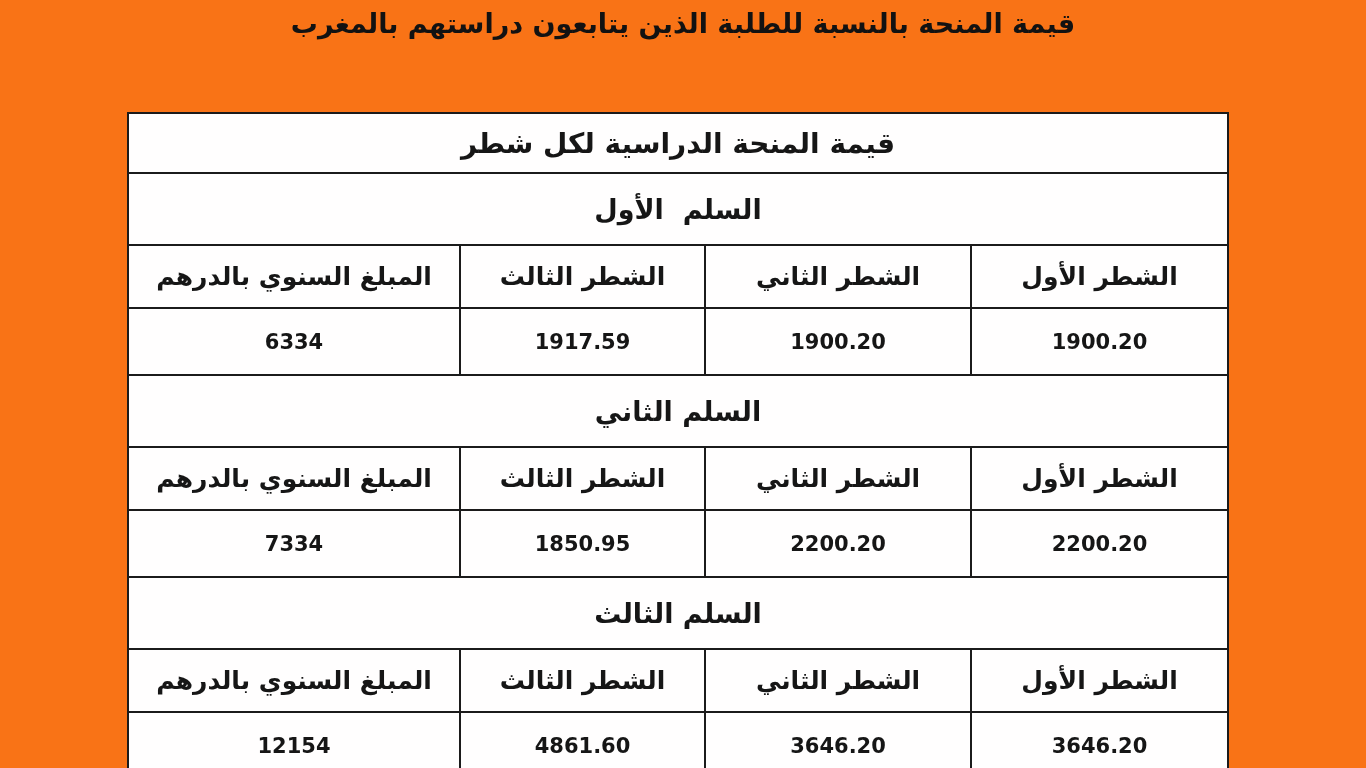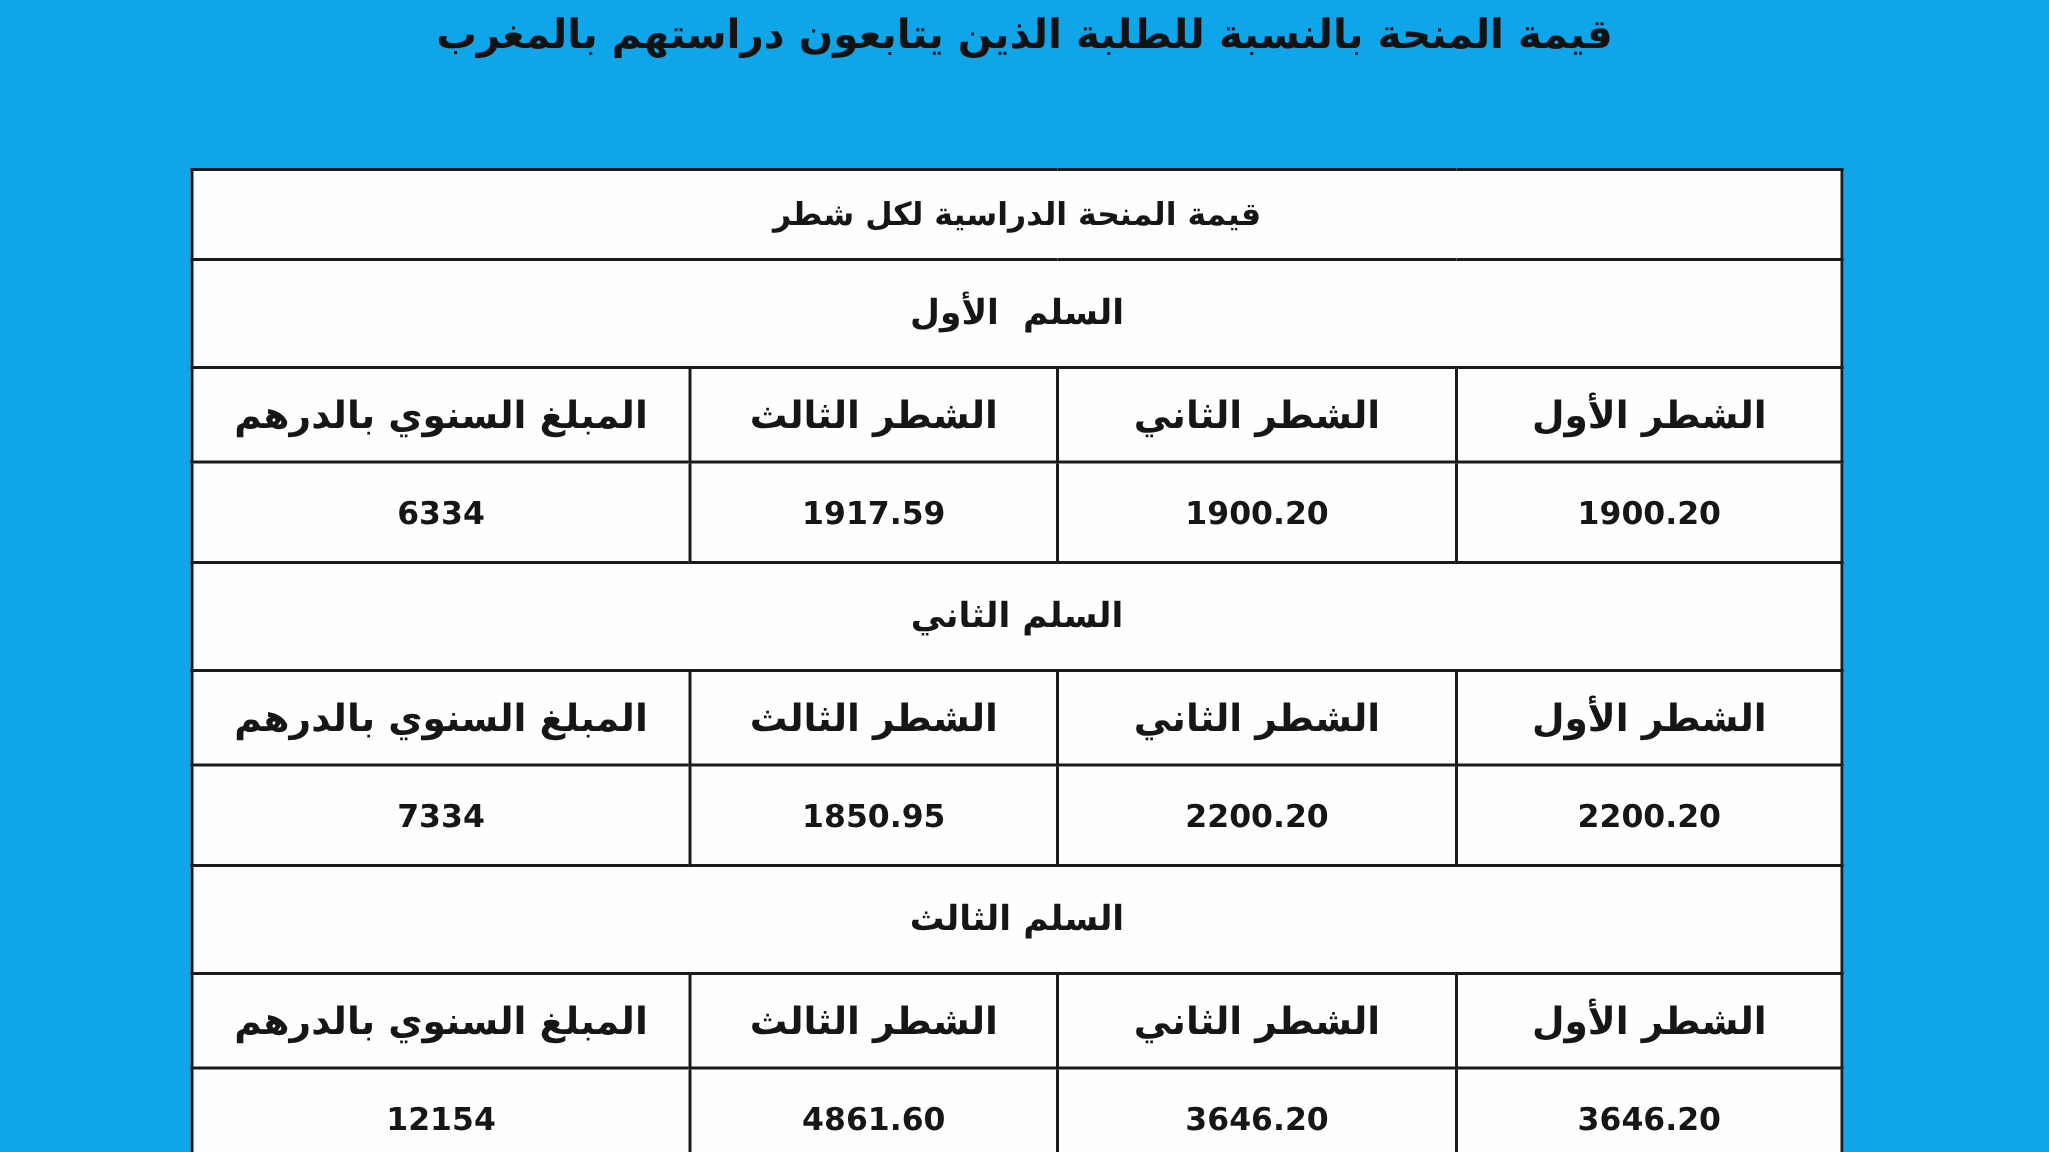"قيمة المنحة بالنسبة للطلبة الذين" .page { background: #0ea5e9 -> #f97316 }
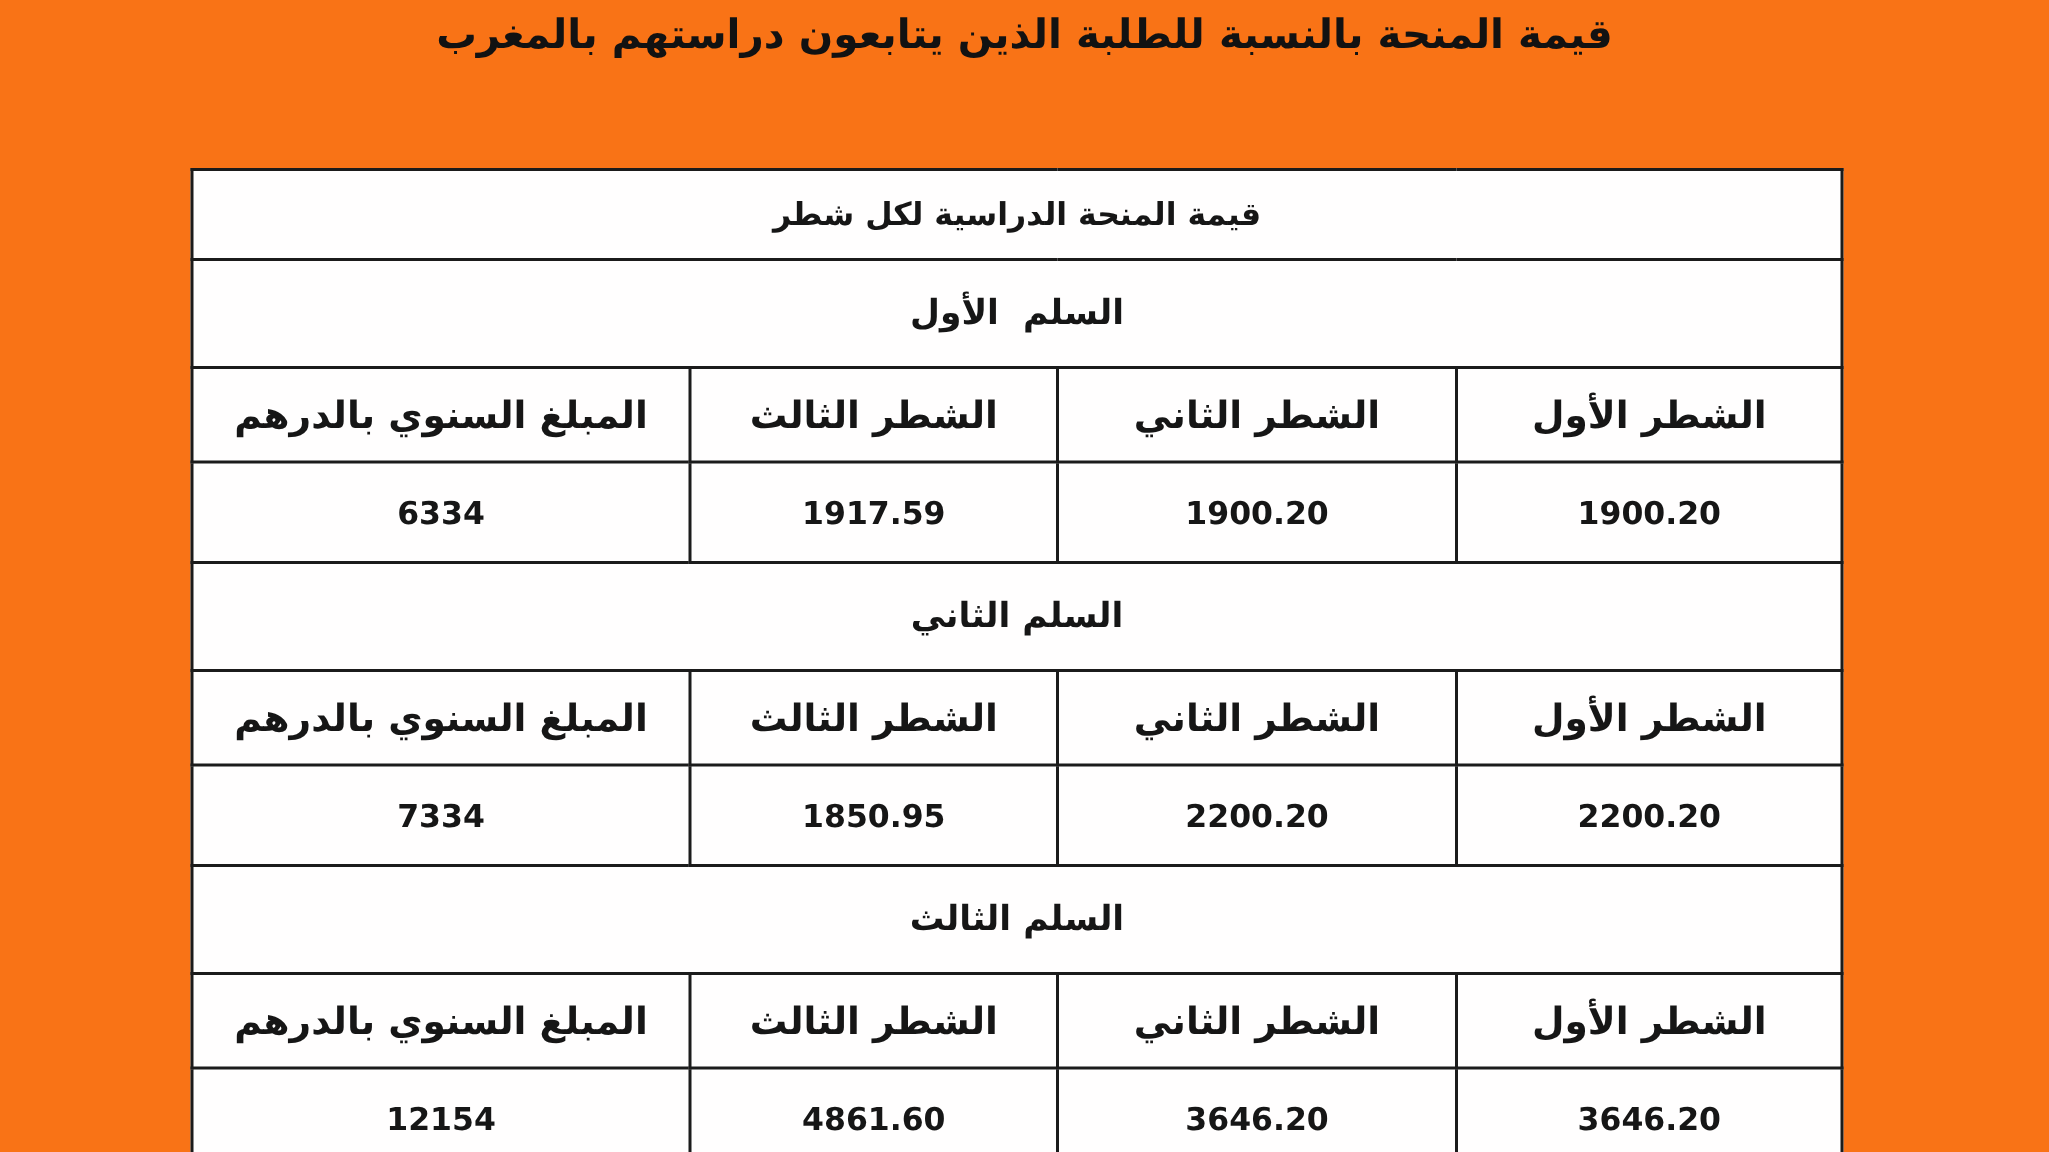"قيمة المنحة الدراسية لكل شطر" tr.r-caption td { font-size: 21px -> 28px }
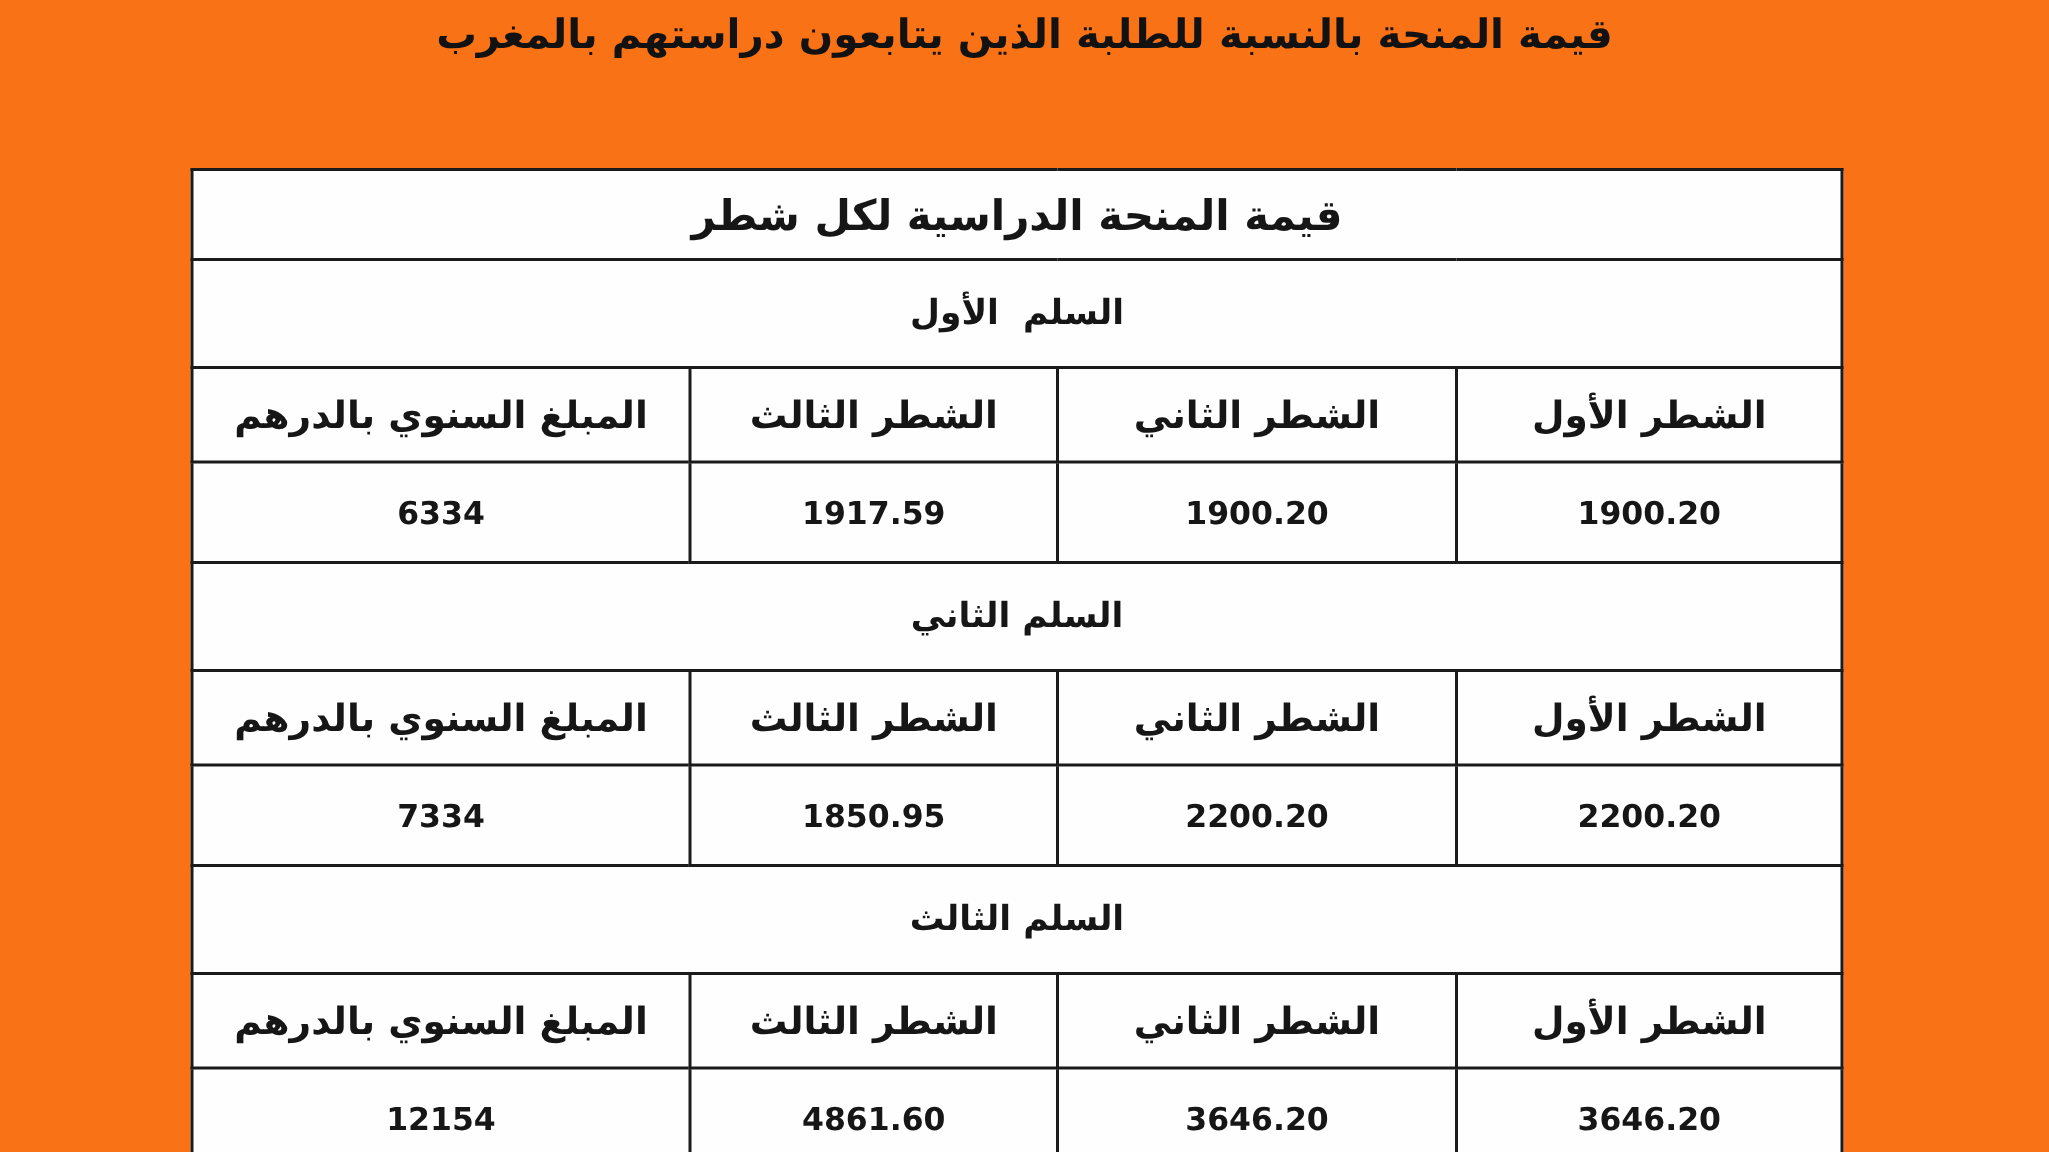"السلم الأول" tr.r-section td { font-size: 23px -> 27px }
